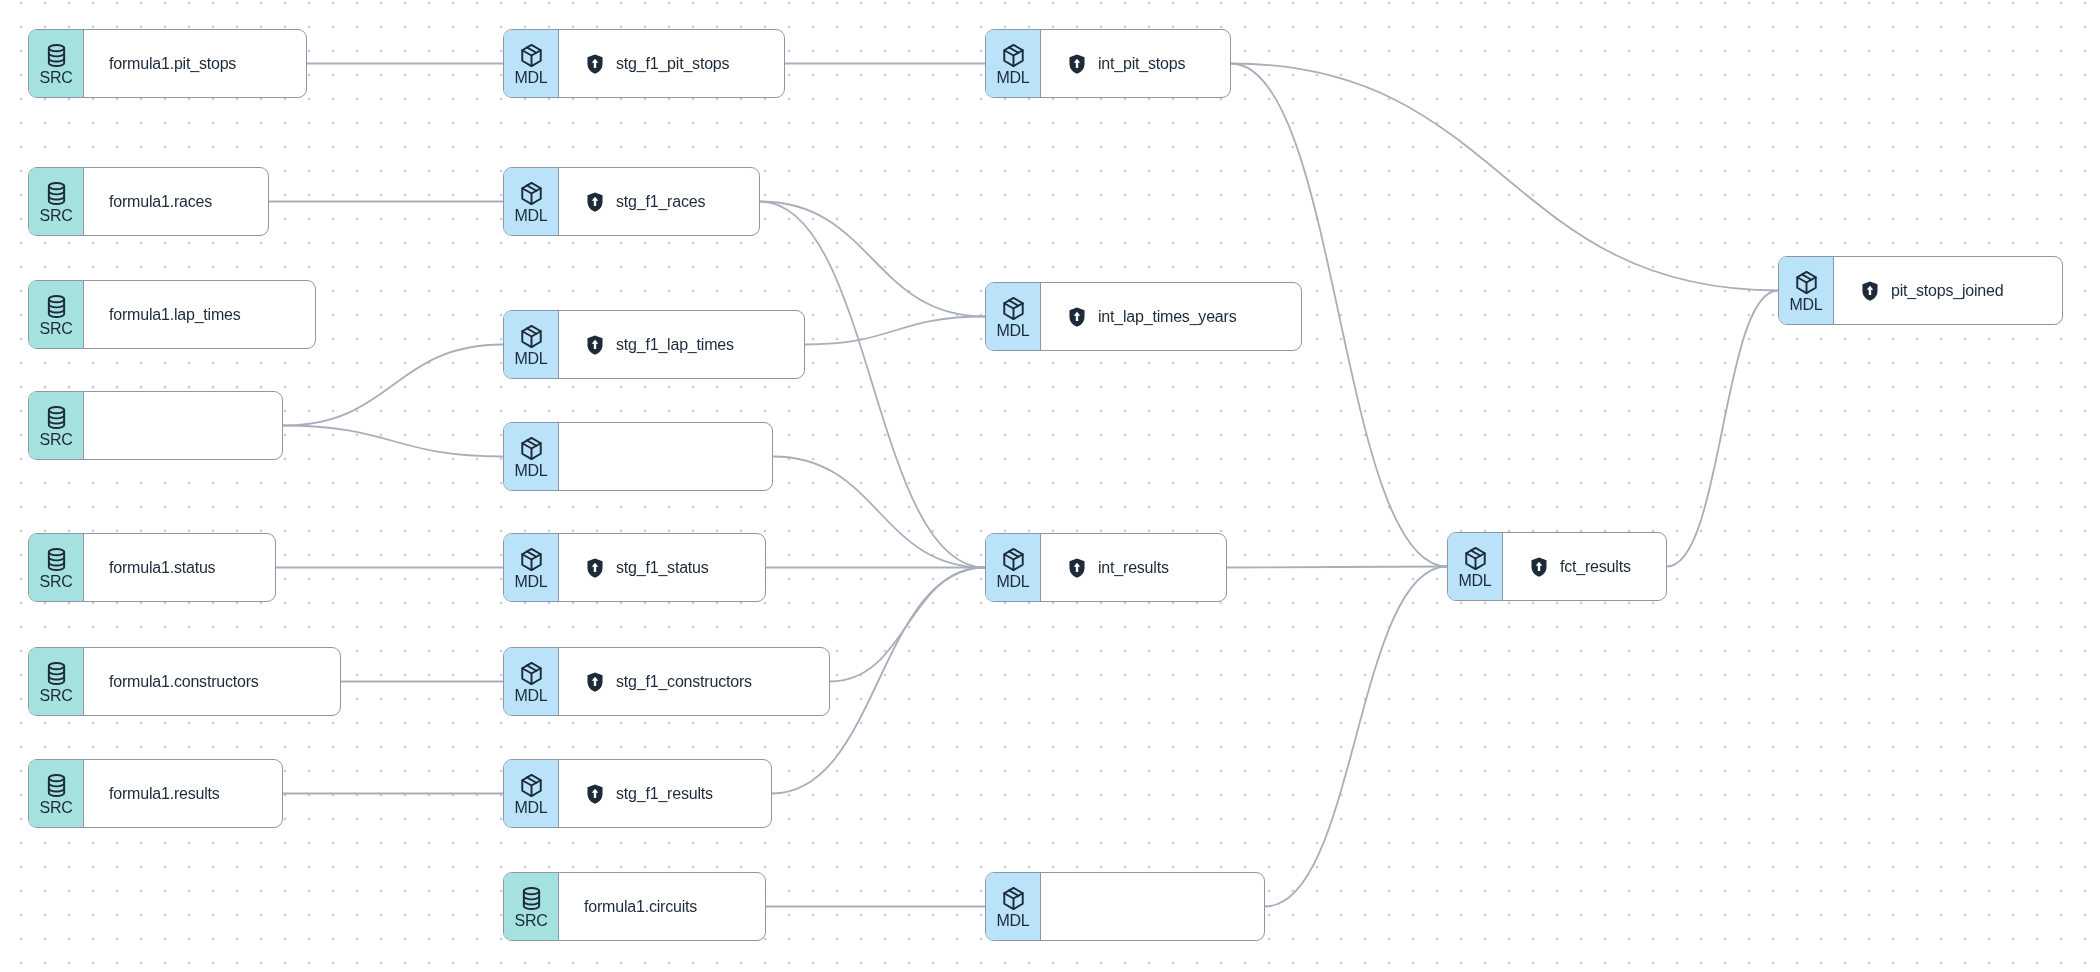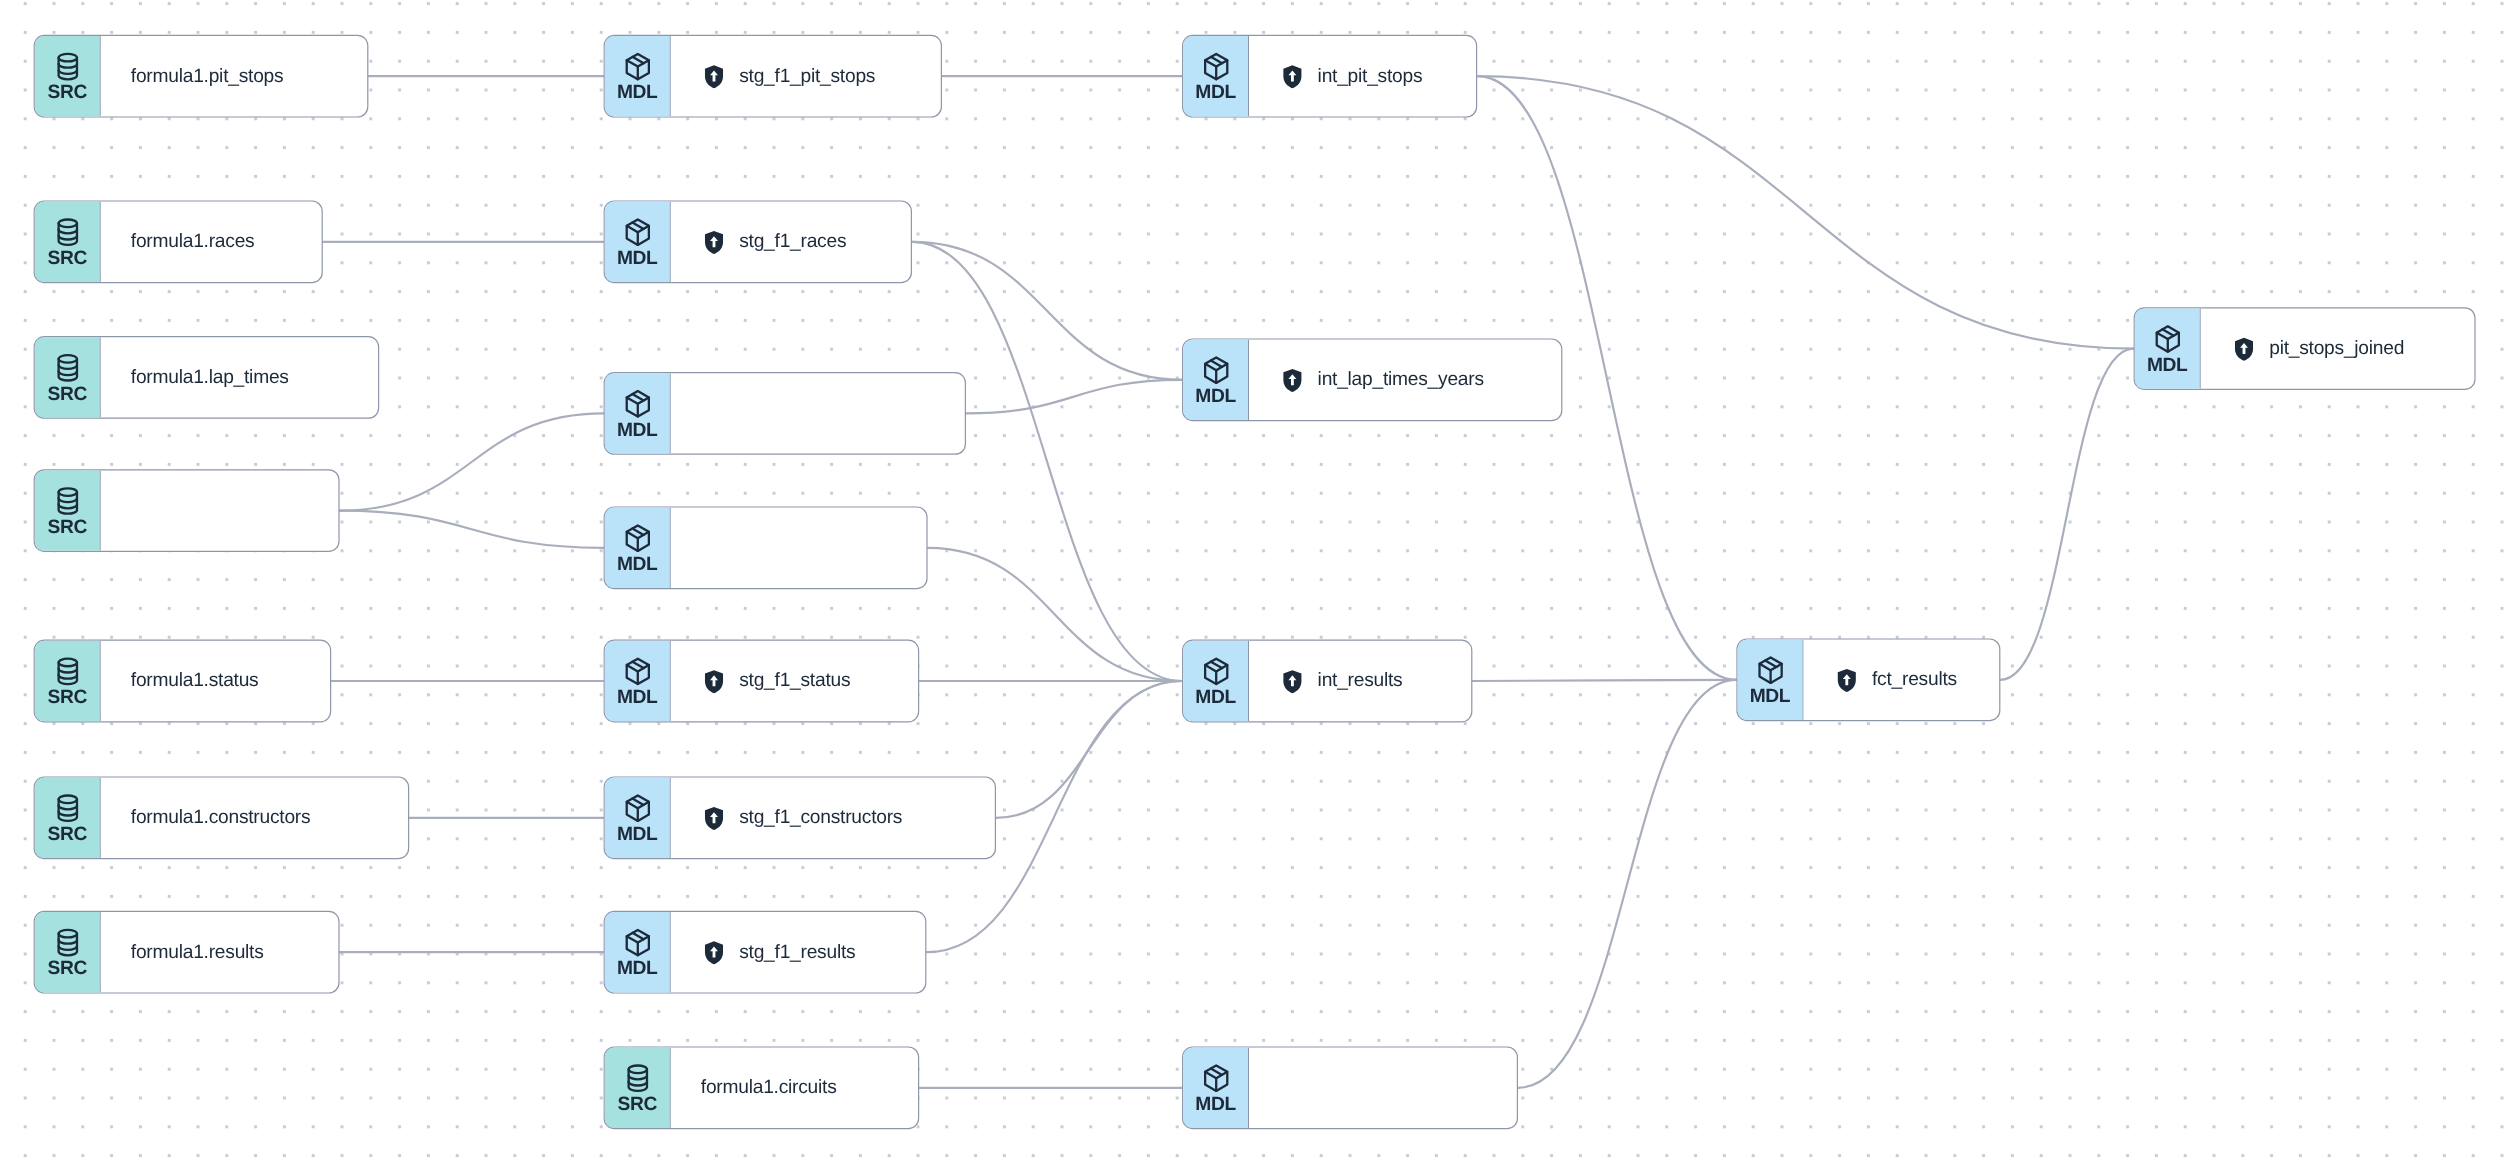"SRC" .badge-label { font-weight: 700 -> 400 }
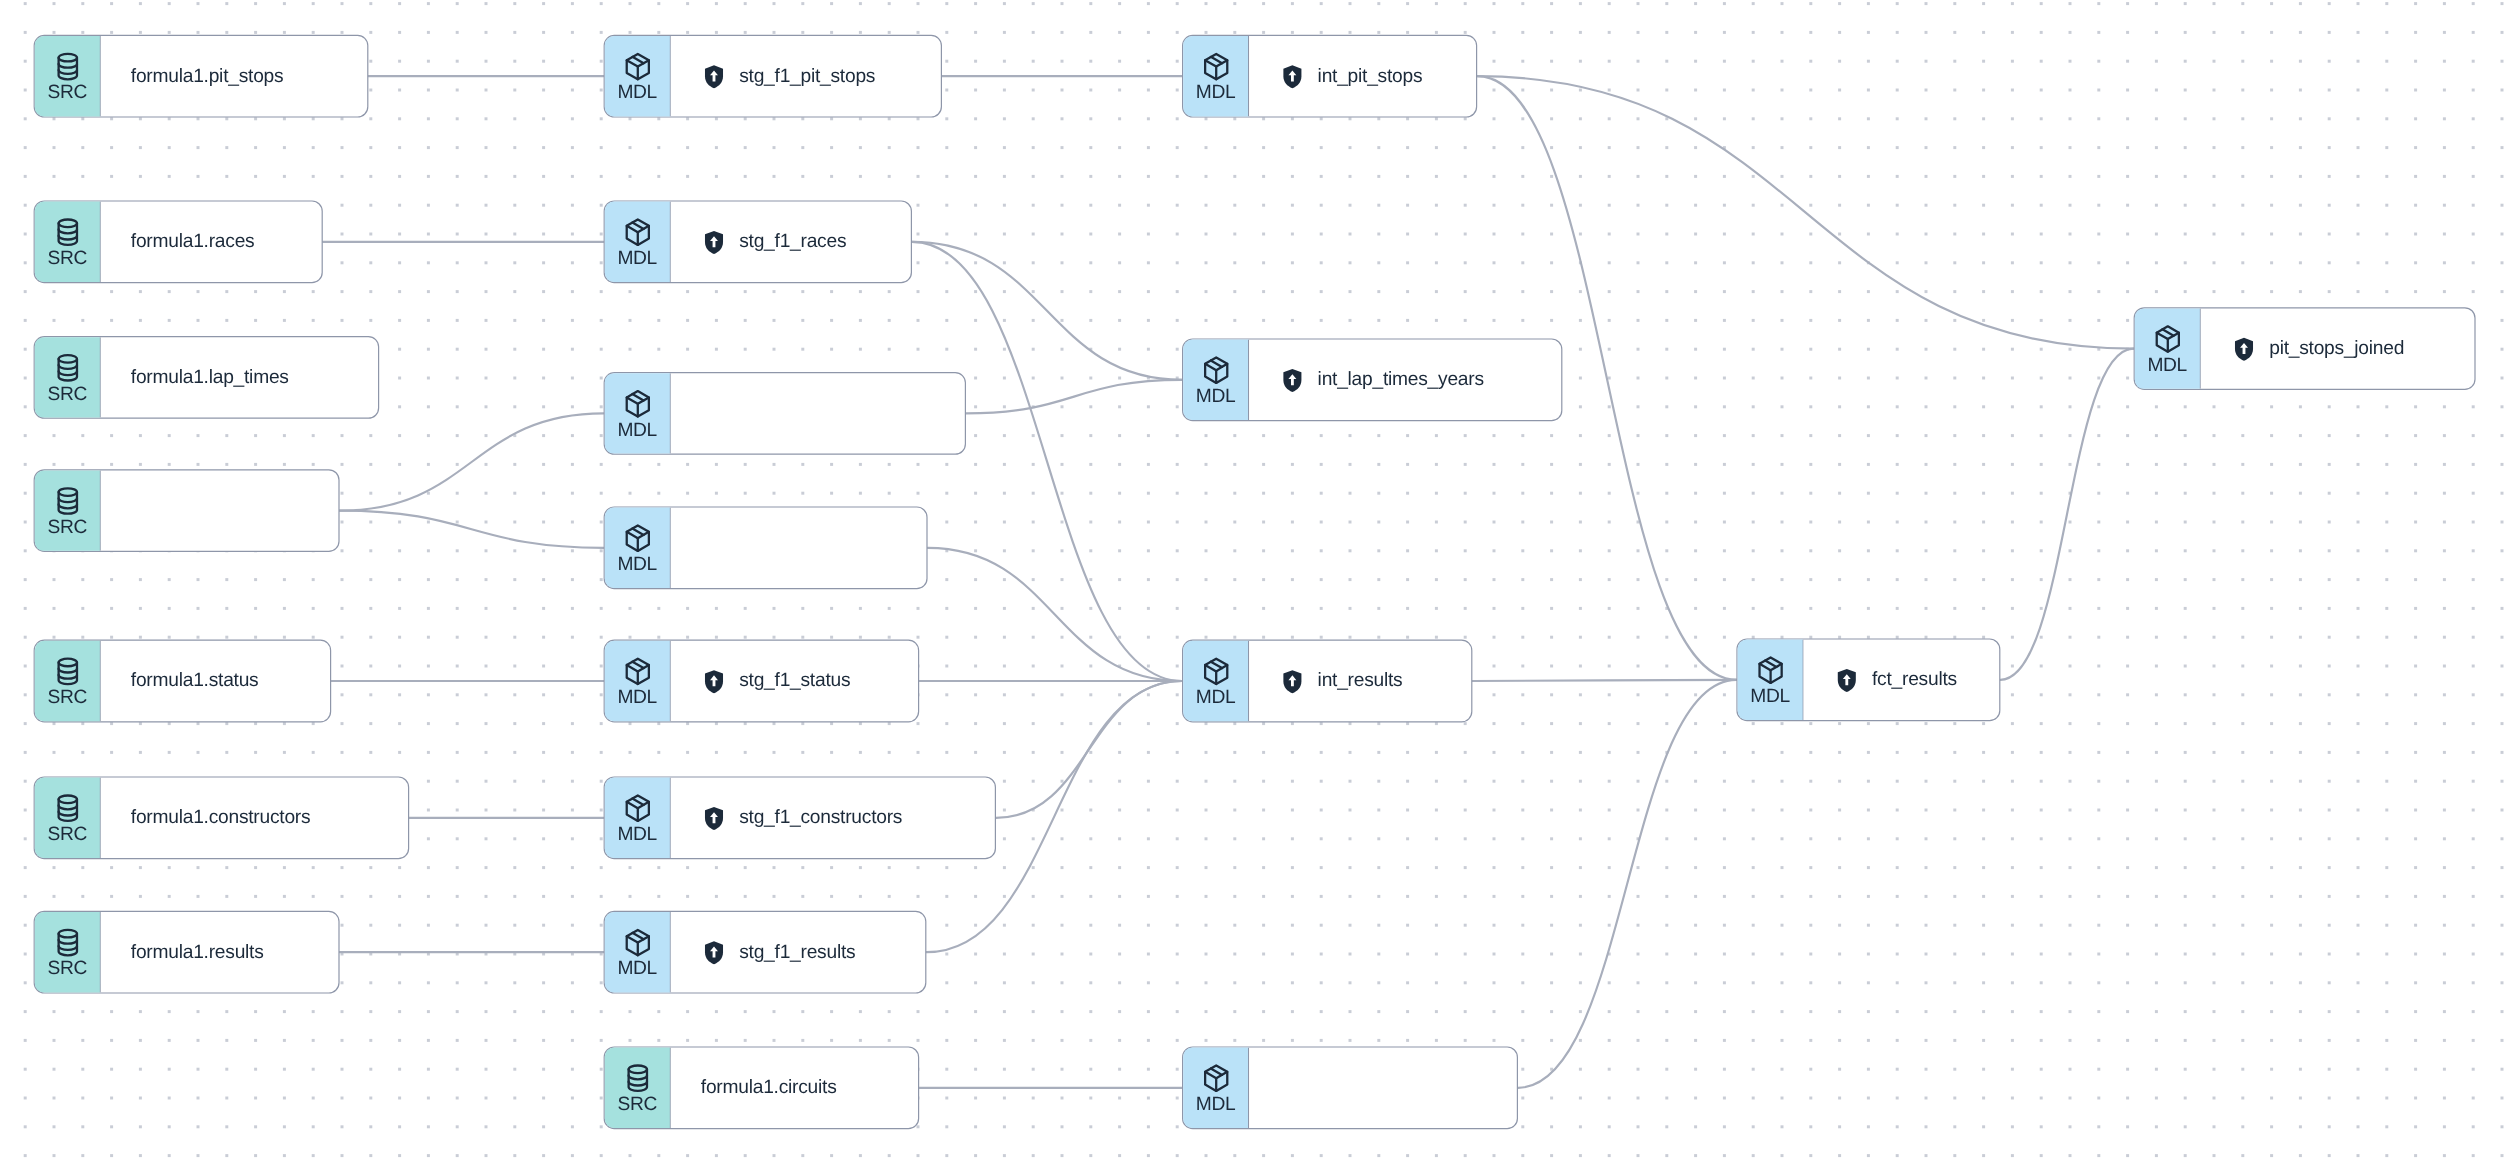"stg_f1_lap_times" div.body { html: none -> <div> <span><svg> <path></path> <path></path> </svg></span> <span>stg_f1_lap_times</span> </div> }
